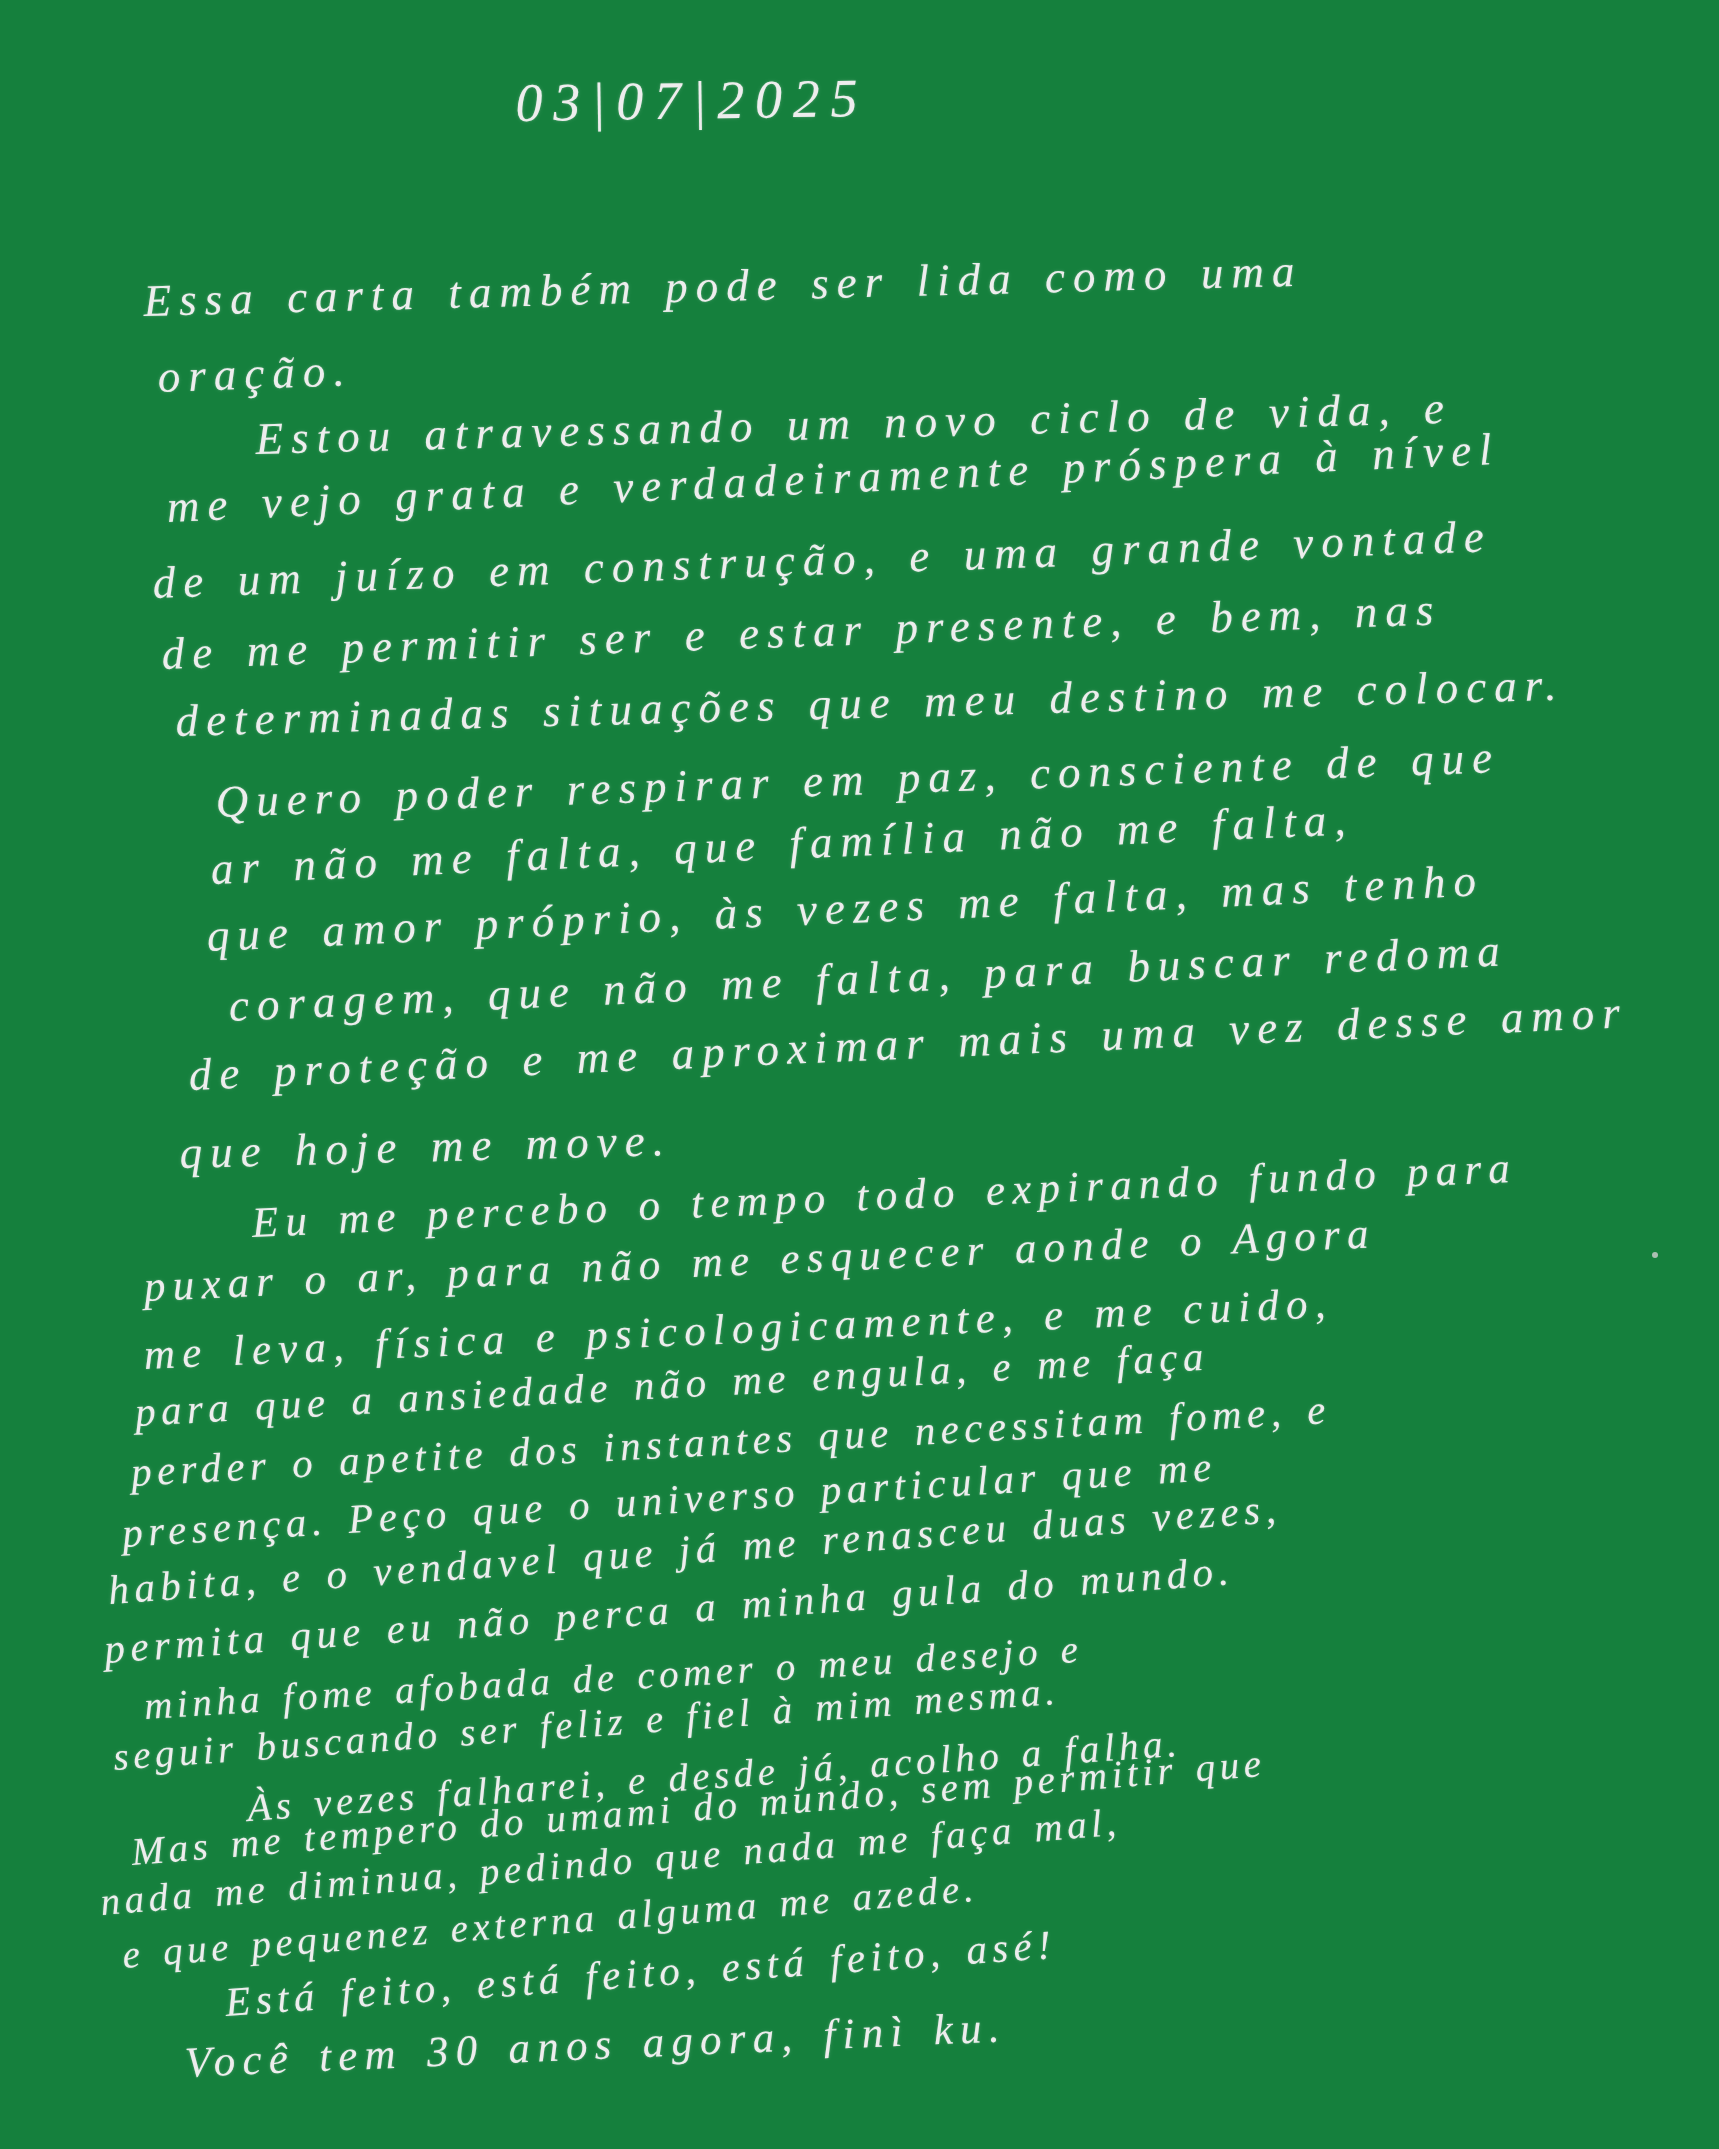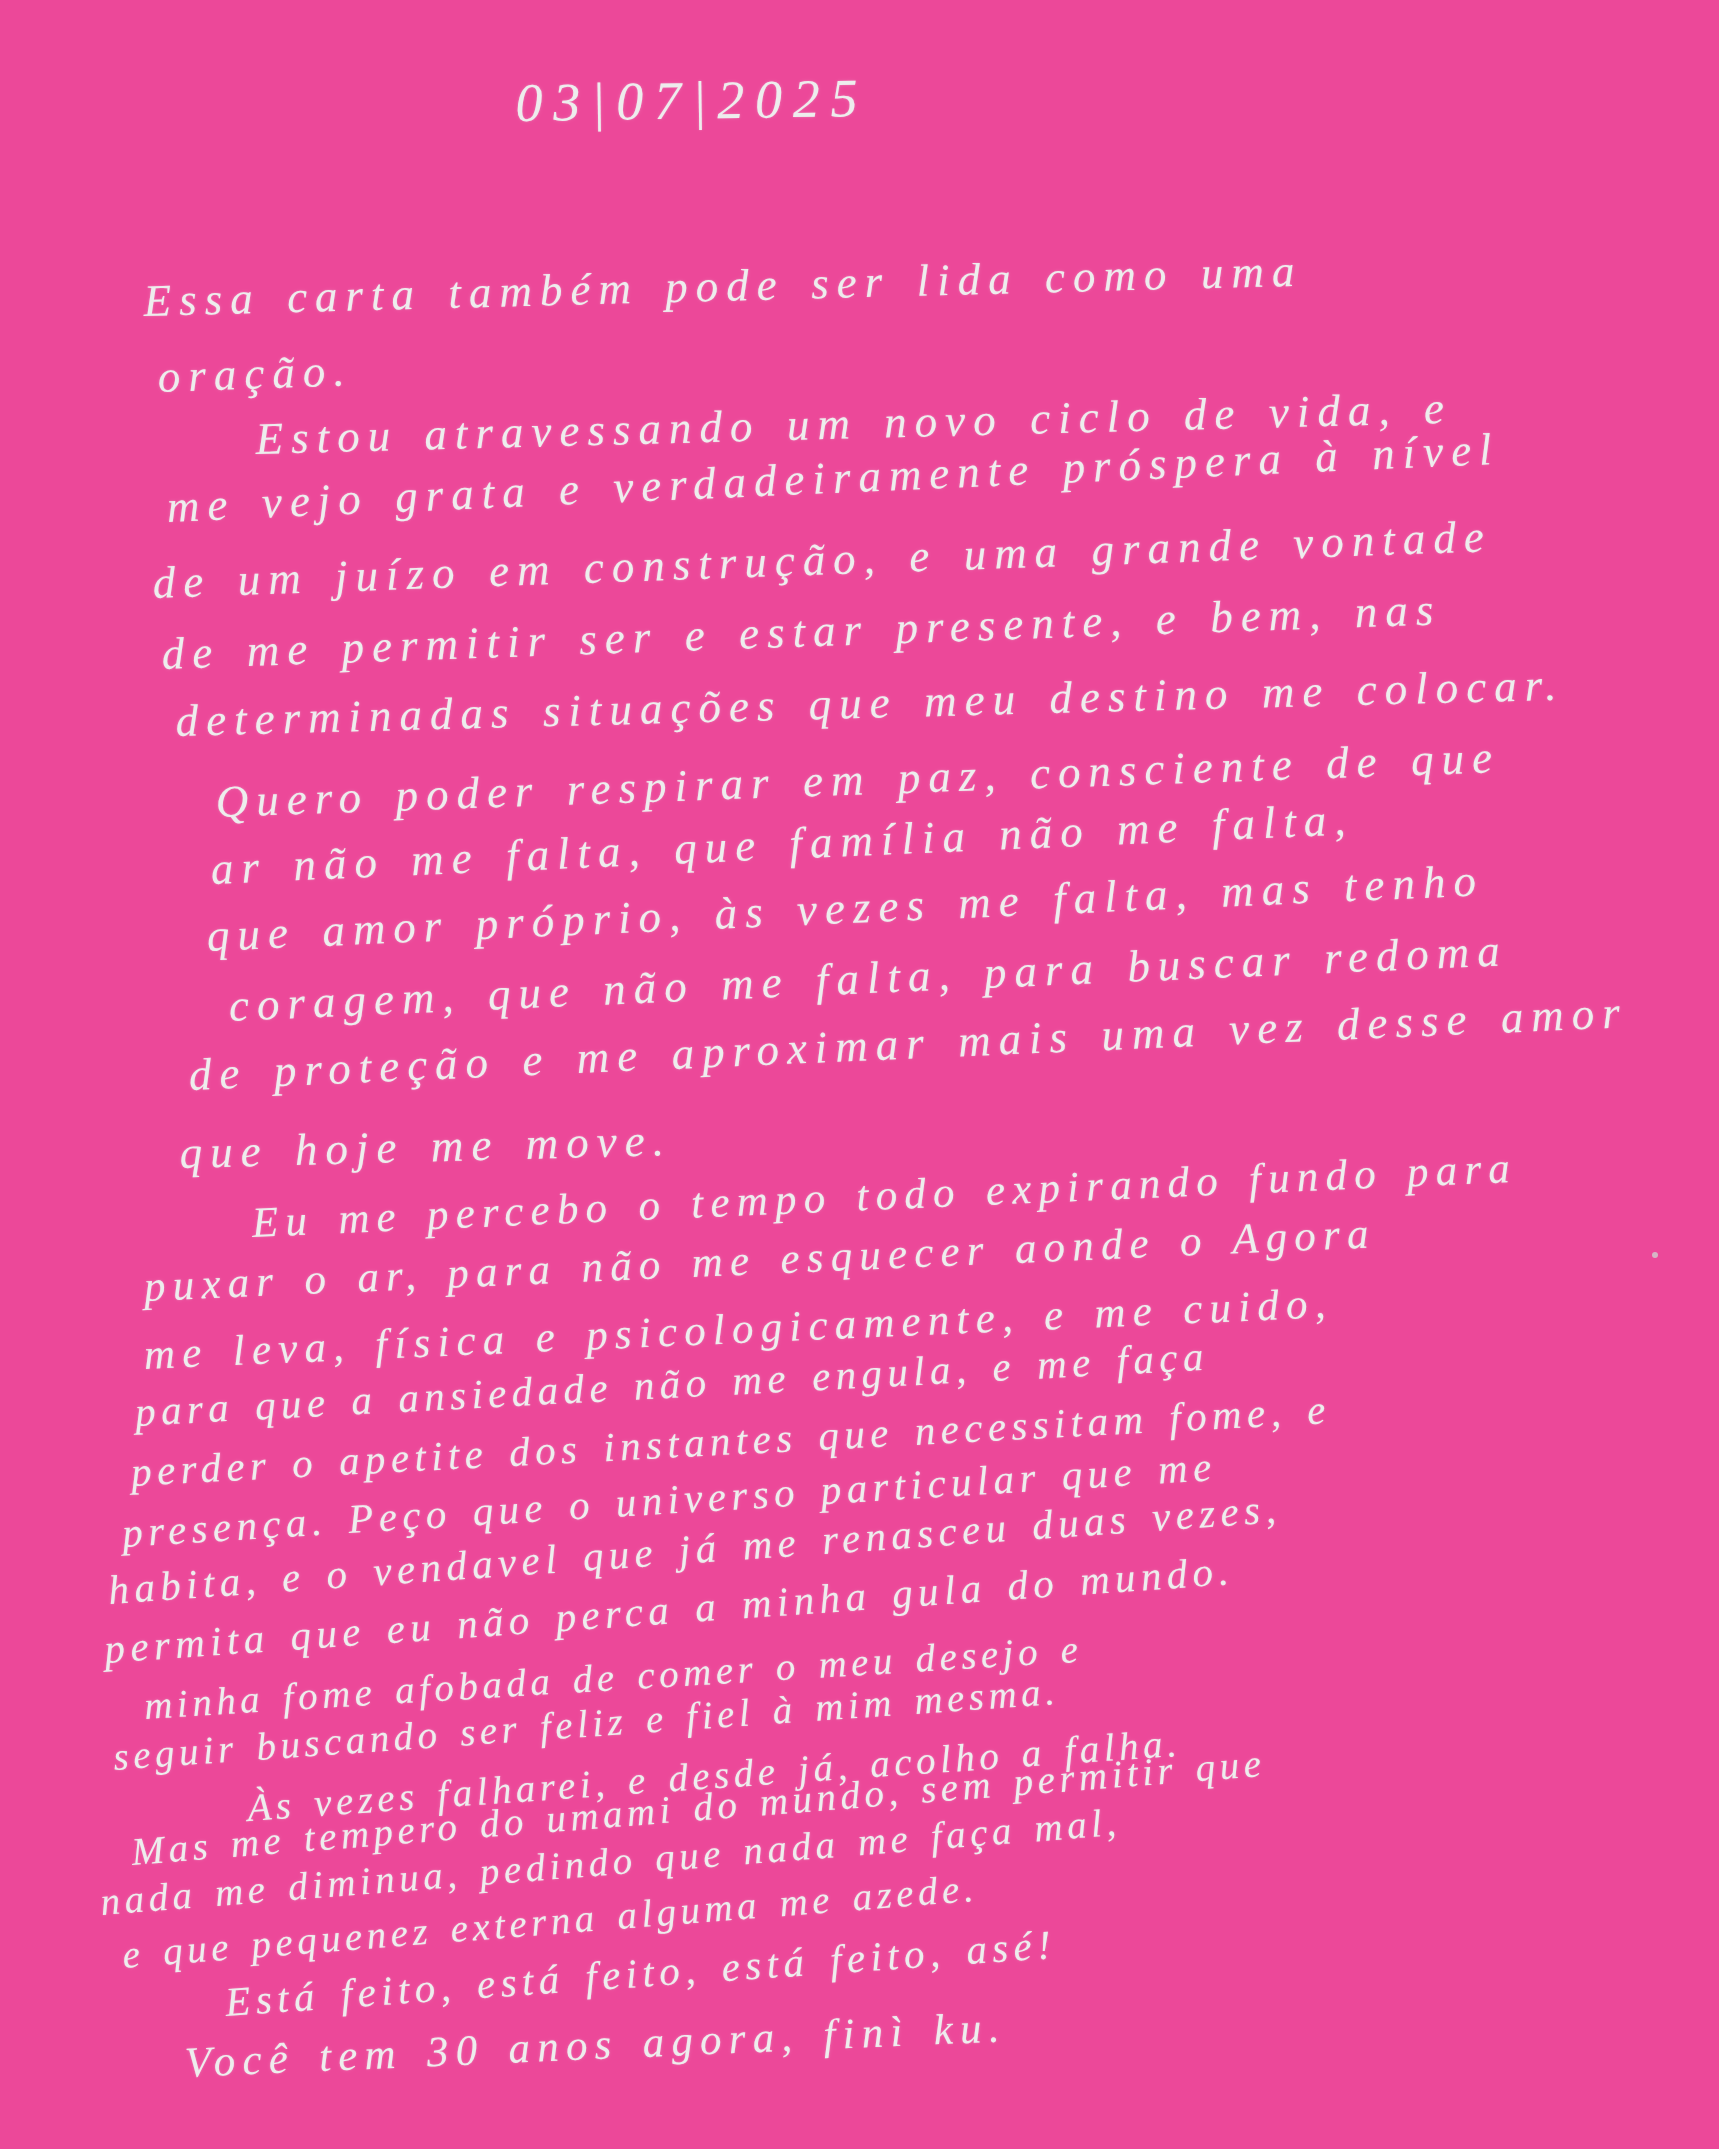"03|07|2025" .page { background: #ec4899 -> #15803d }
